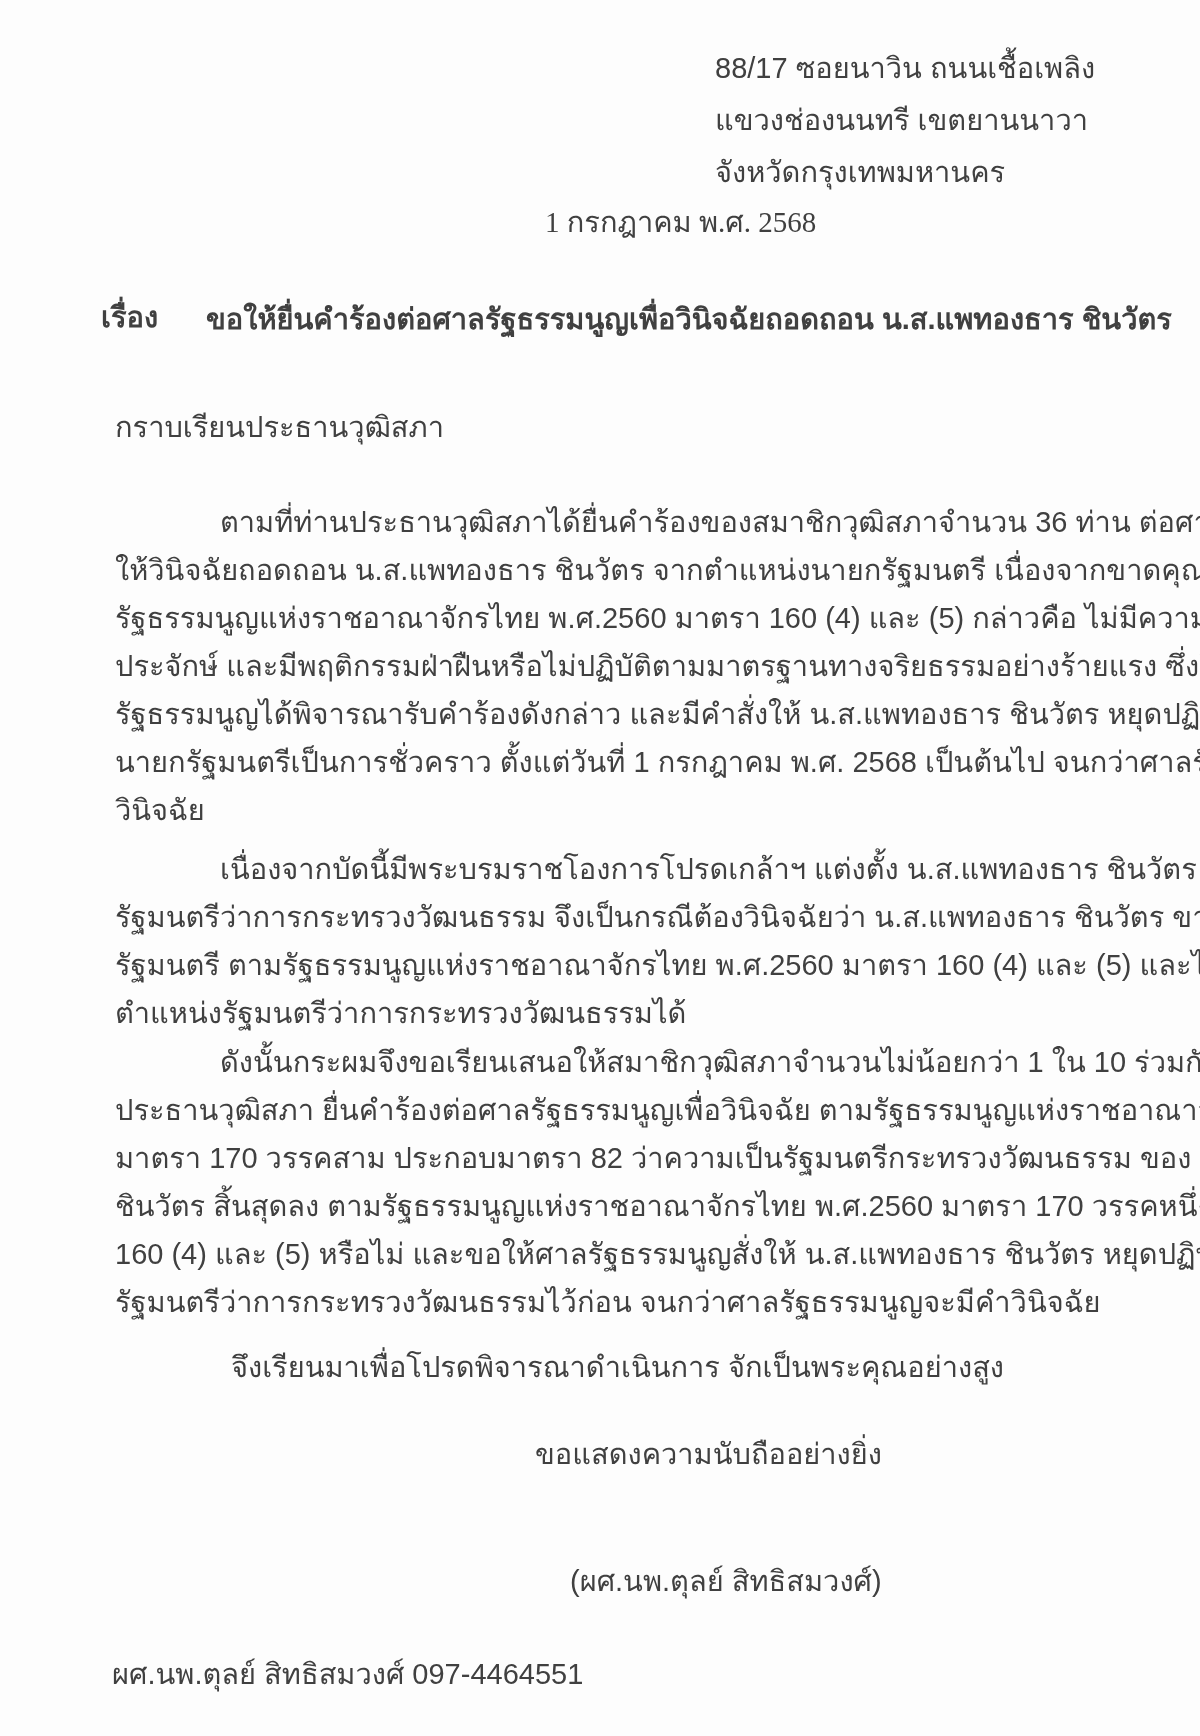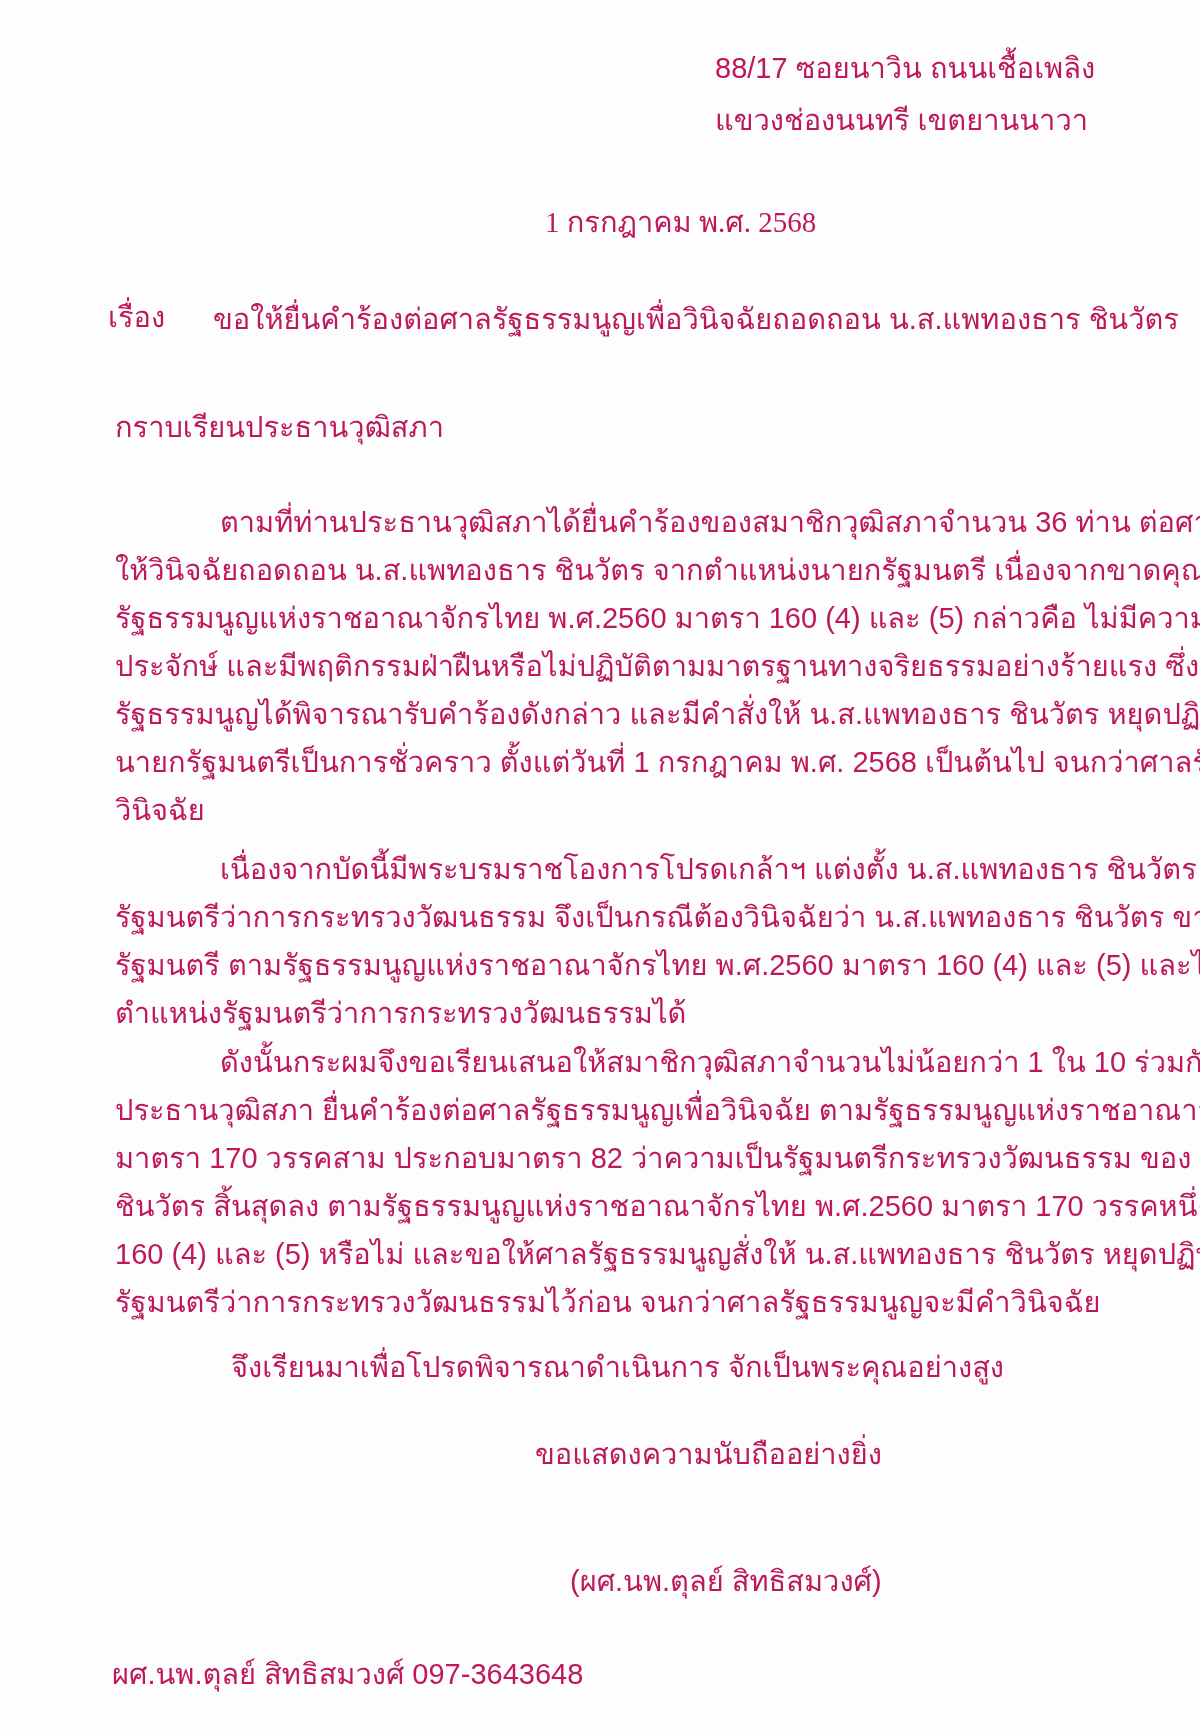"88/17 ซอยนาวิน ถนนเชื้อเพลิง" .page { color: #be185d -> #404040 }
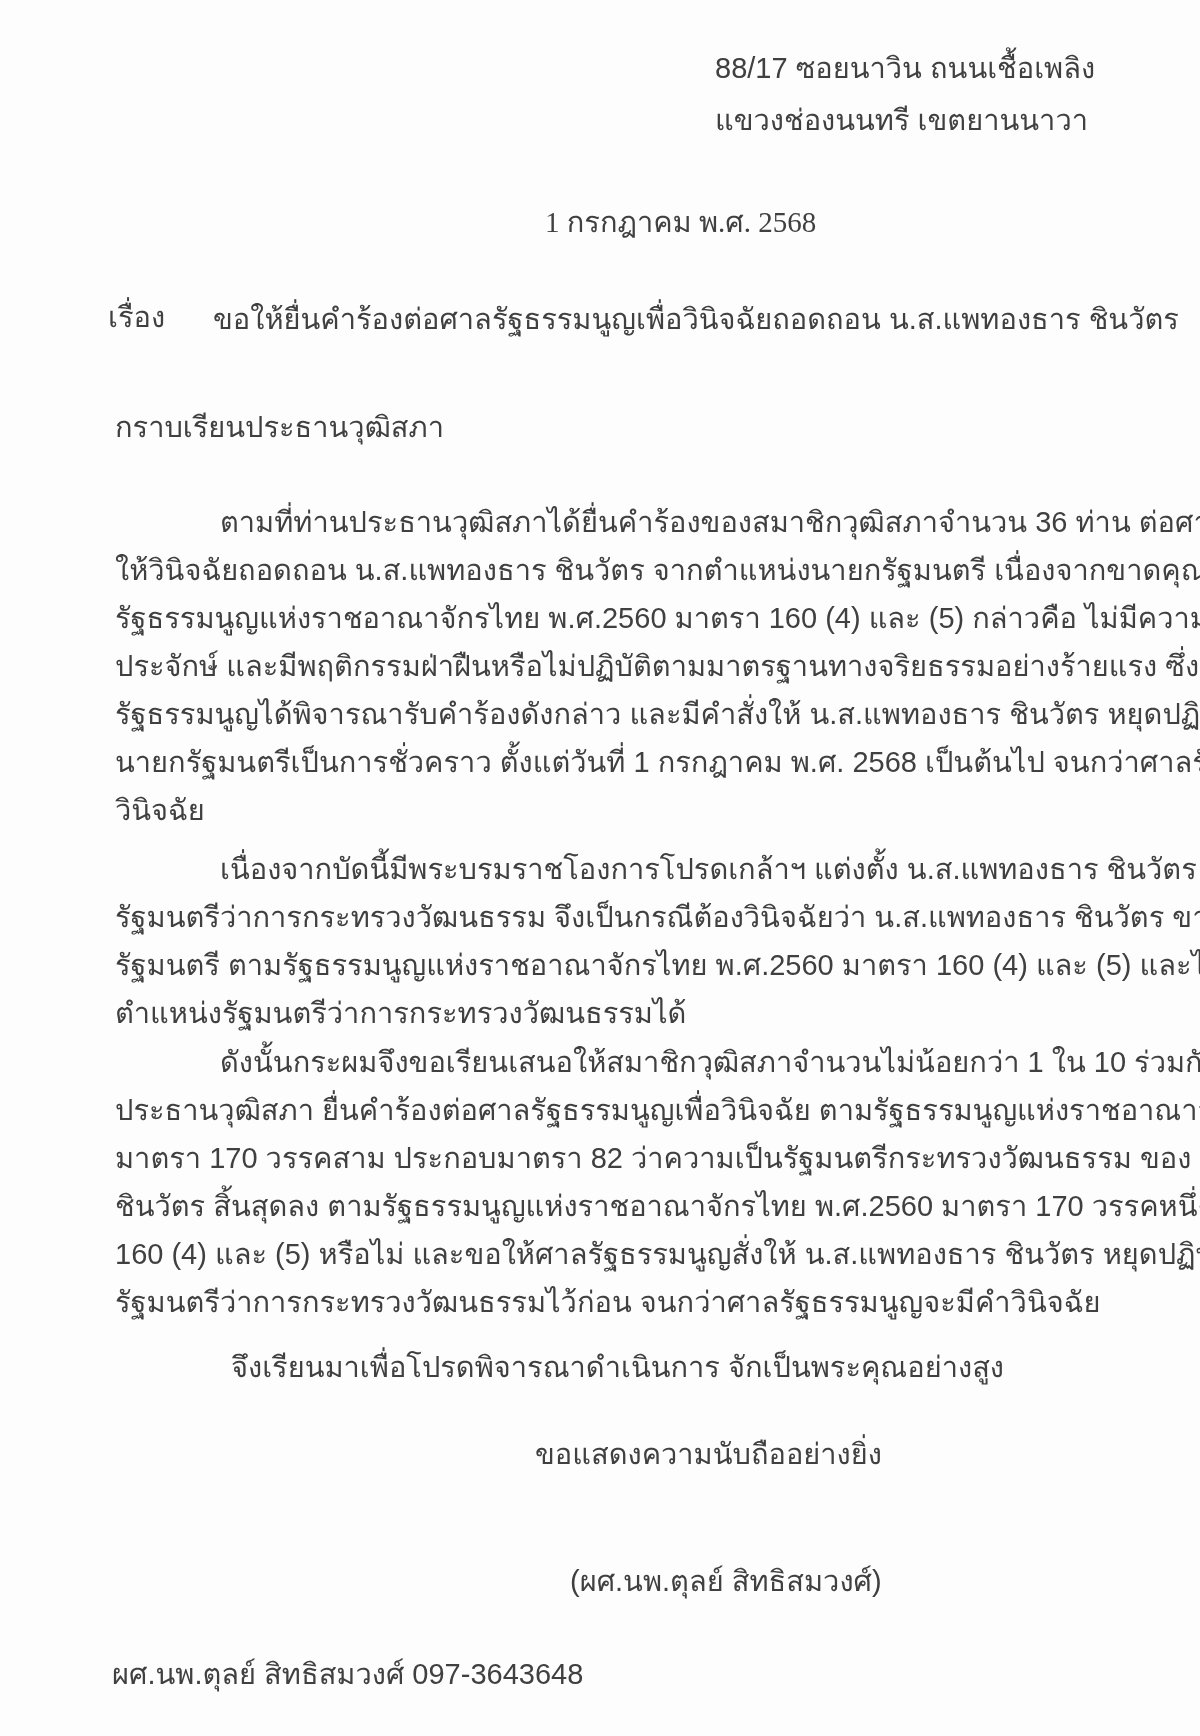"จังหวัดกรุงเทพมหานคร" div.line { html: none -> <div>จังหวัดกรุงเทพมหานคร</div> }
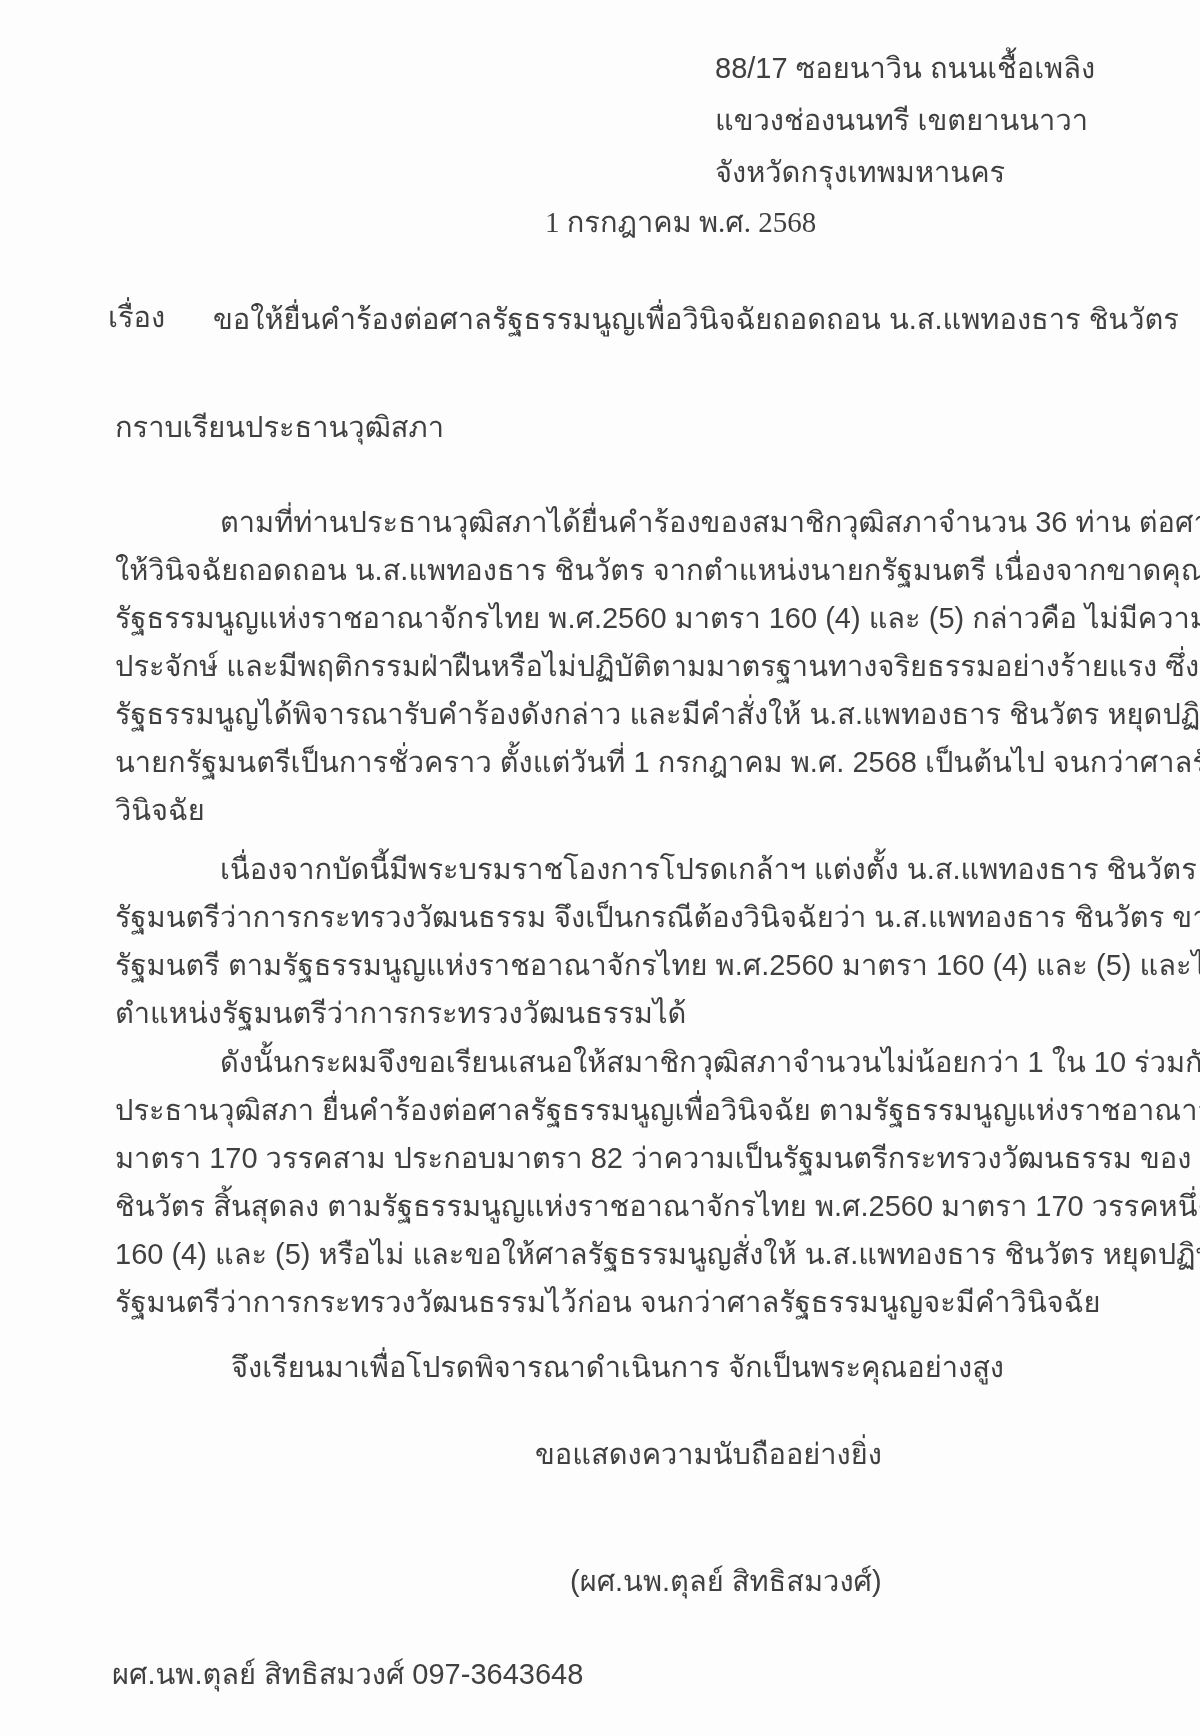"เรื่อง" div.block { font-weight: none -> bold; left: 108px -> 101px }
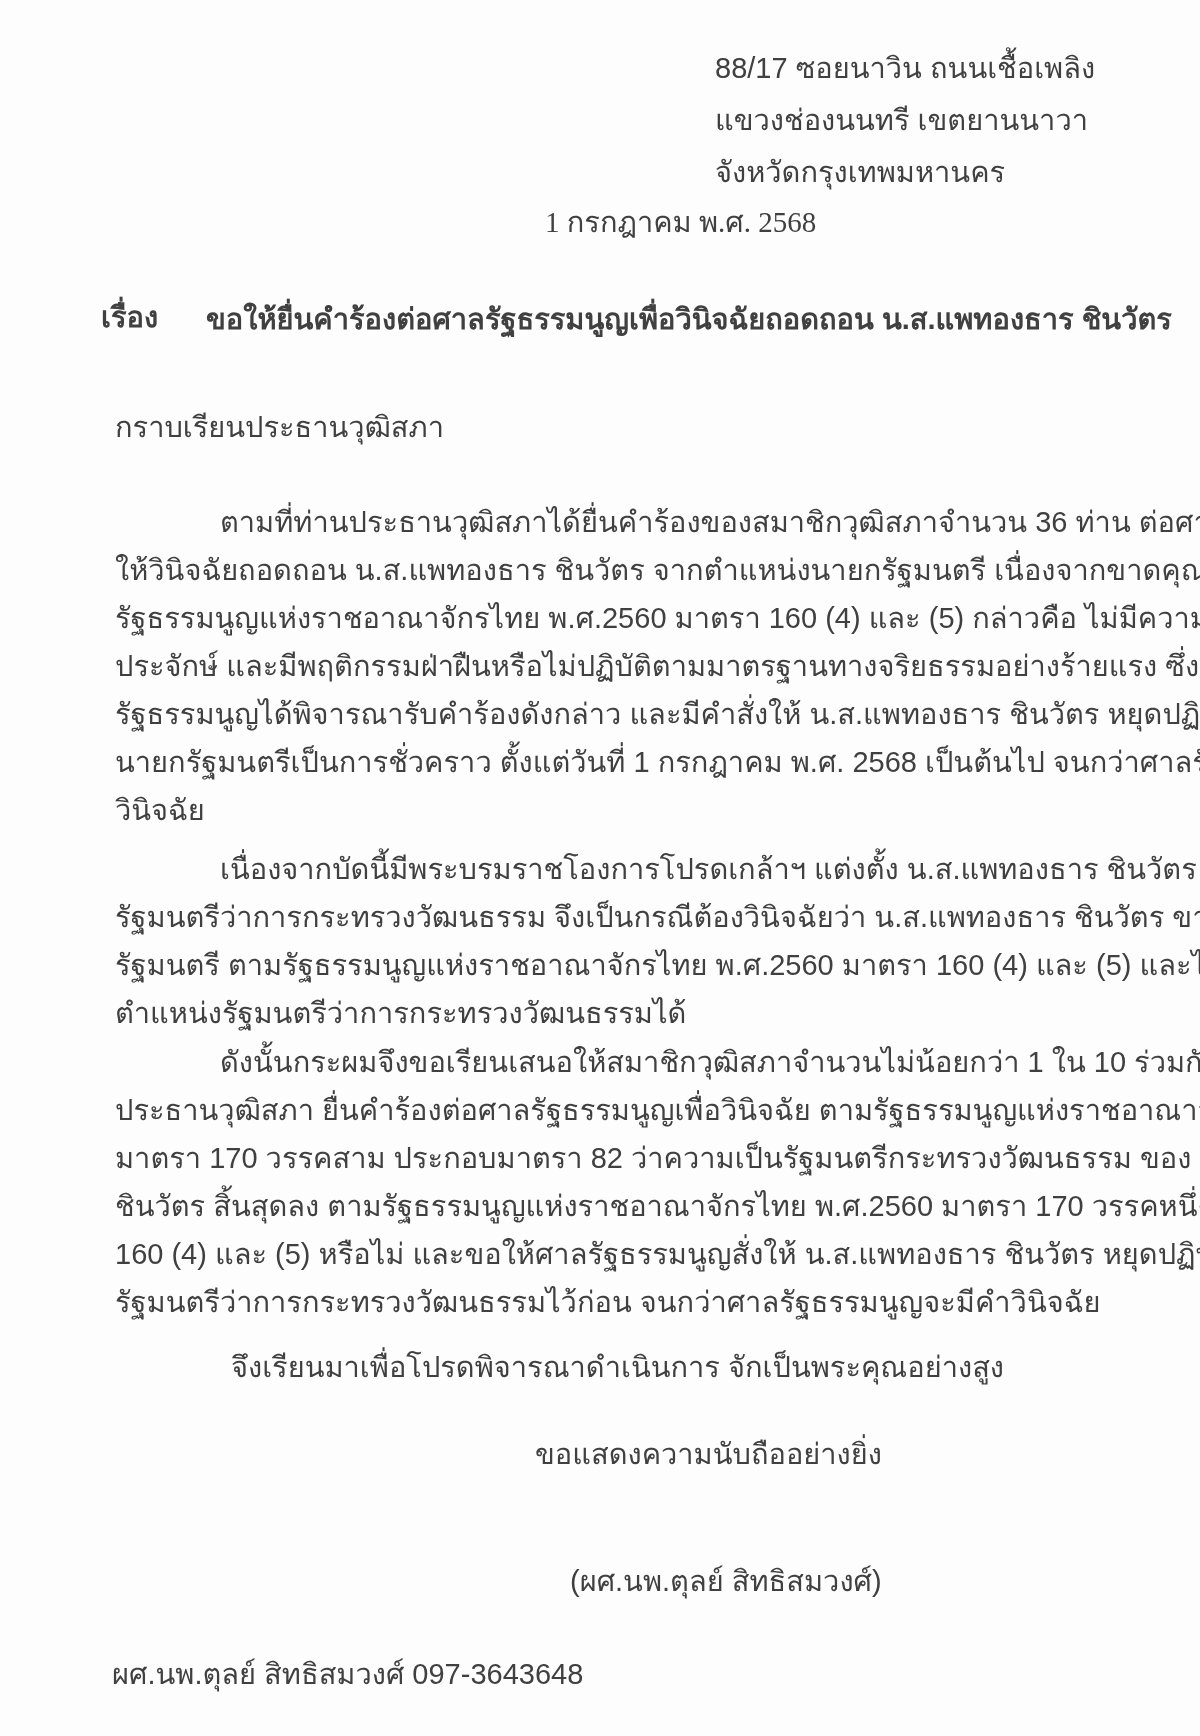"ผศ.นพ.ตุลย์ สิทธิสมวงศ์ 097-3643648" div.block { text: 097-3643648 -> 097-4464551 }
